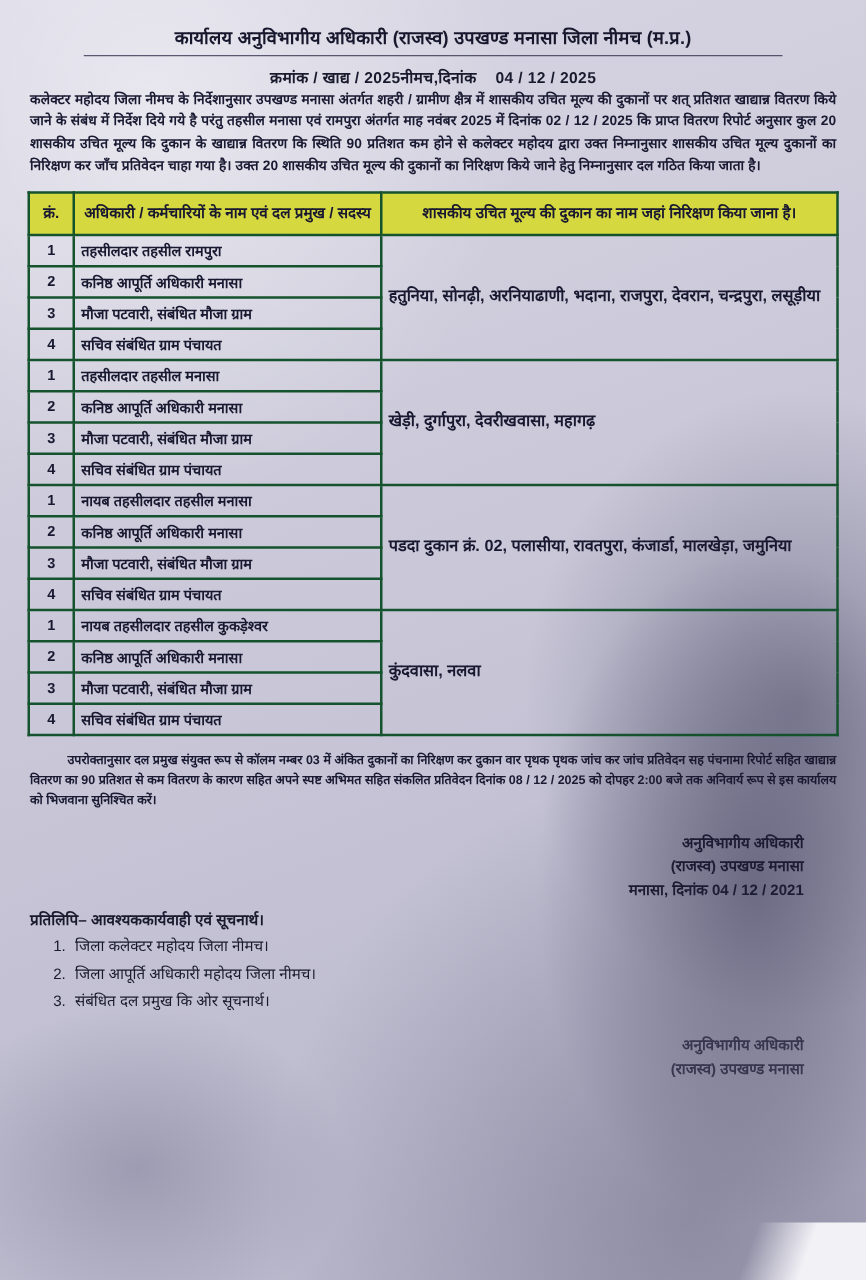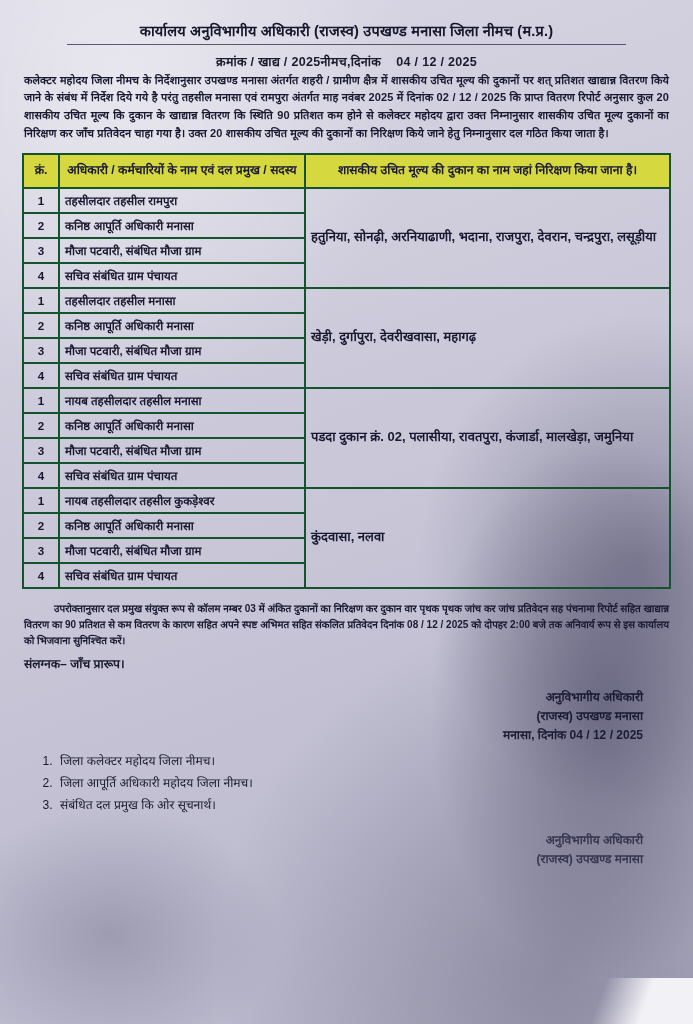"संलग्नक– जॉंच प्रारूप।" div.attachment { html: <div>संलग्नक– जॉंच प्रारूप।</div> -> none }
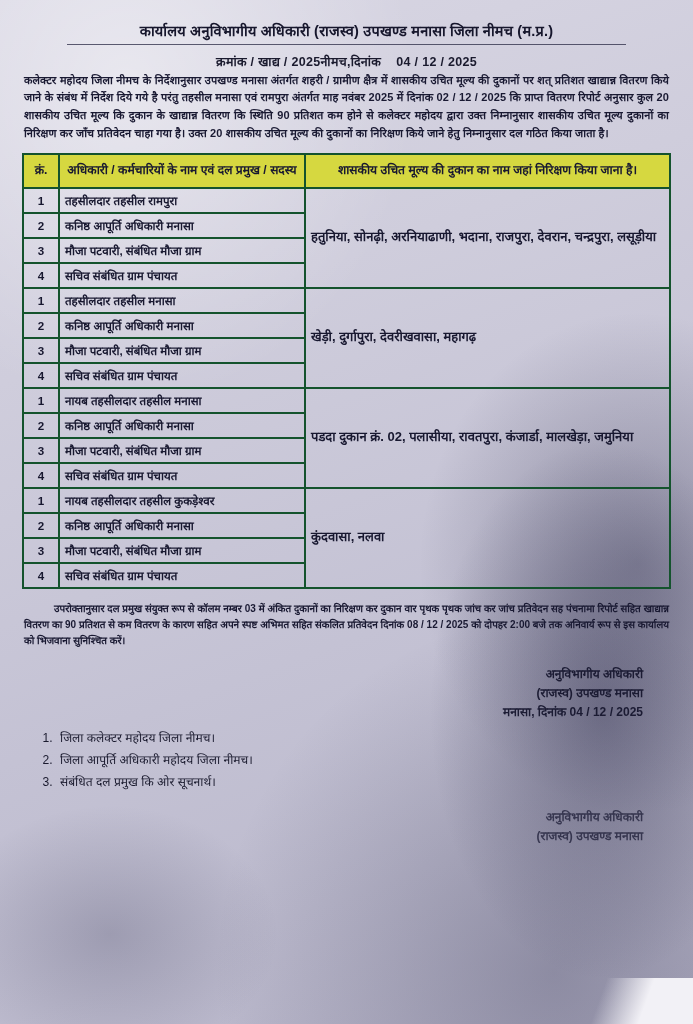"मनासा, दिनांक 04 / 12" div { text: 2025 -> 2021 }
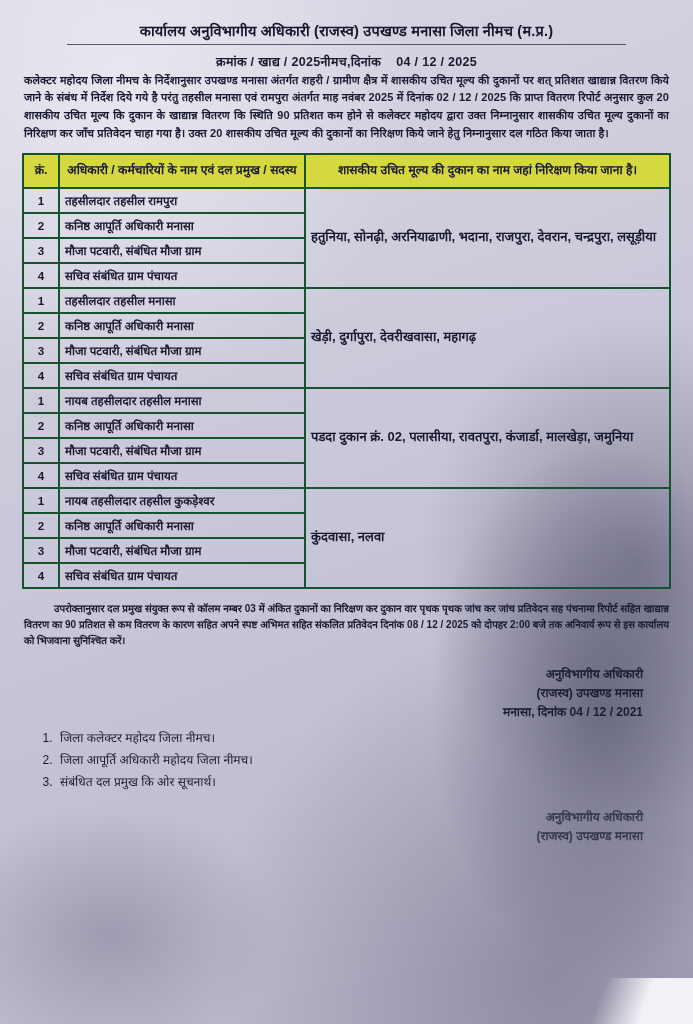"प्रतिलिपि– आवश्यककार्यवाही एवं सूचनार्थ।" div.copy-head { html: none -> <div>प्रतिलिपि– आवश्यककार्यवाही एवं सूचनार्थ।</div> }
